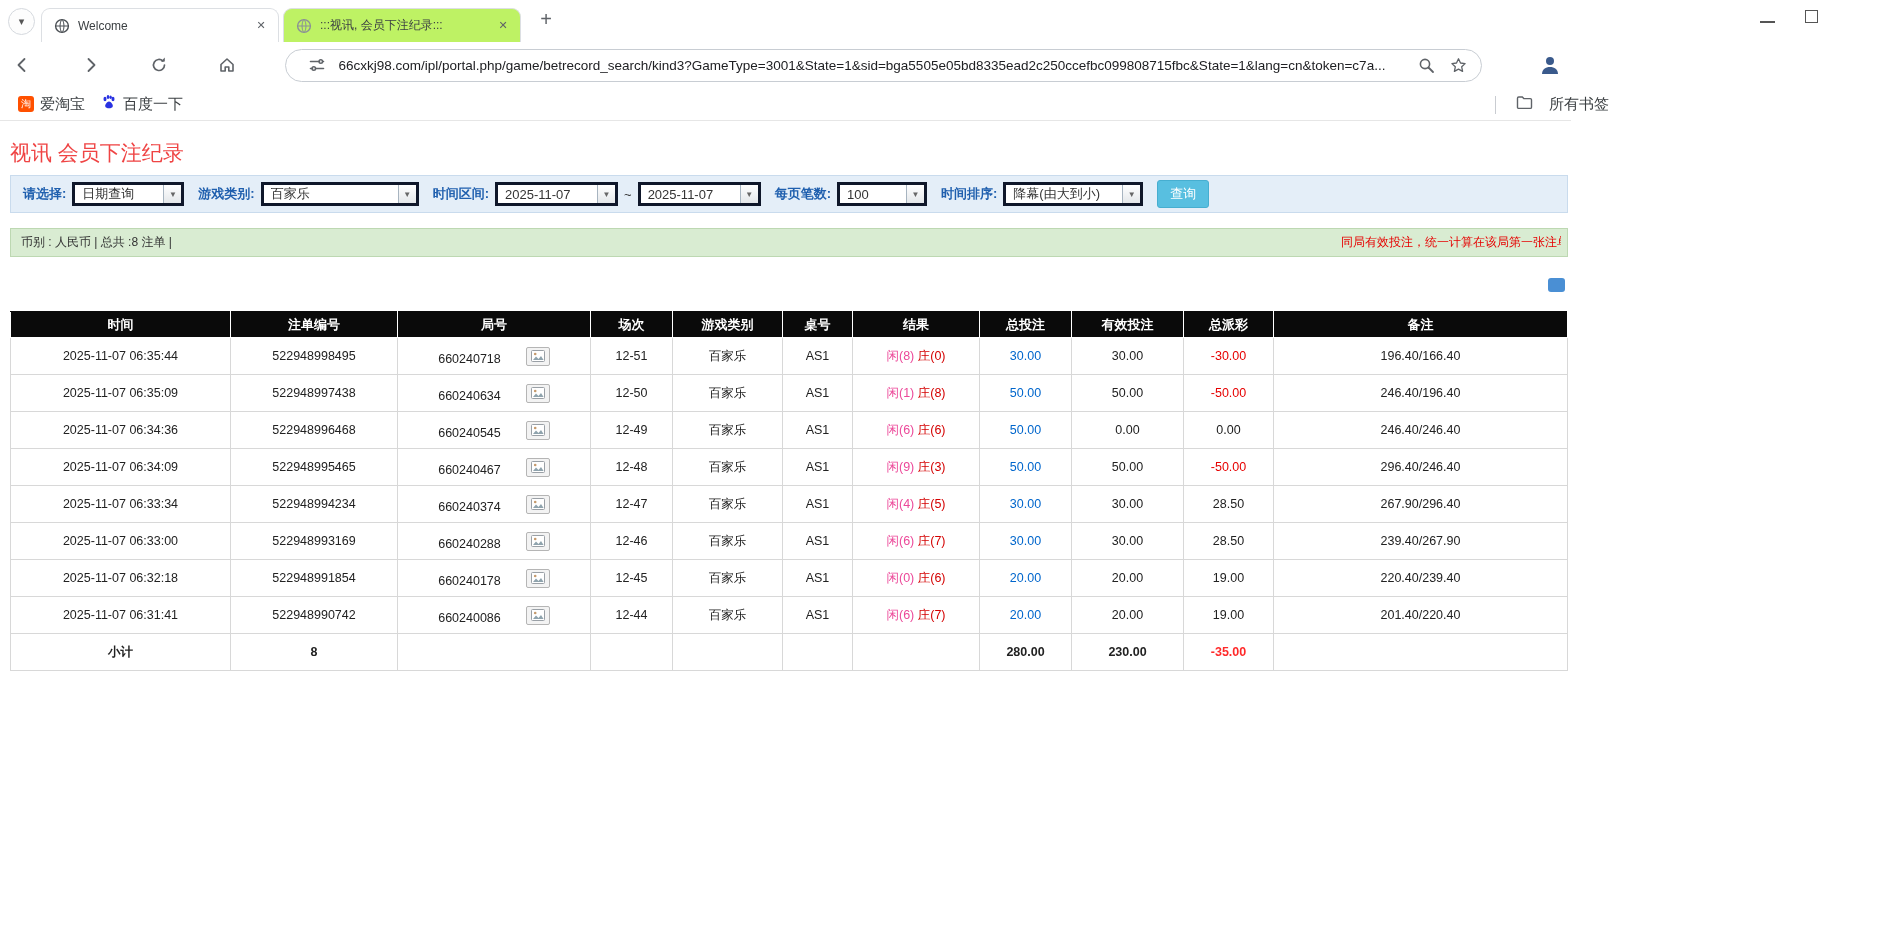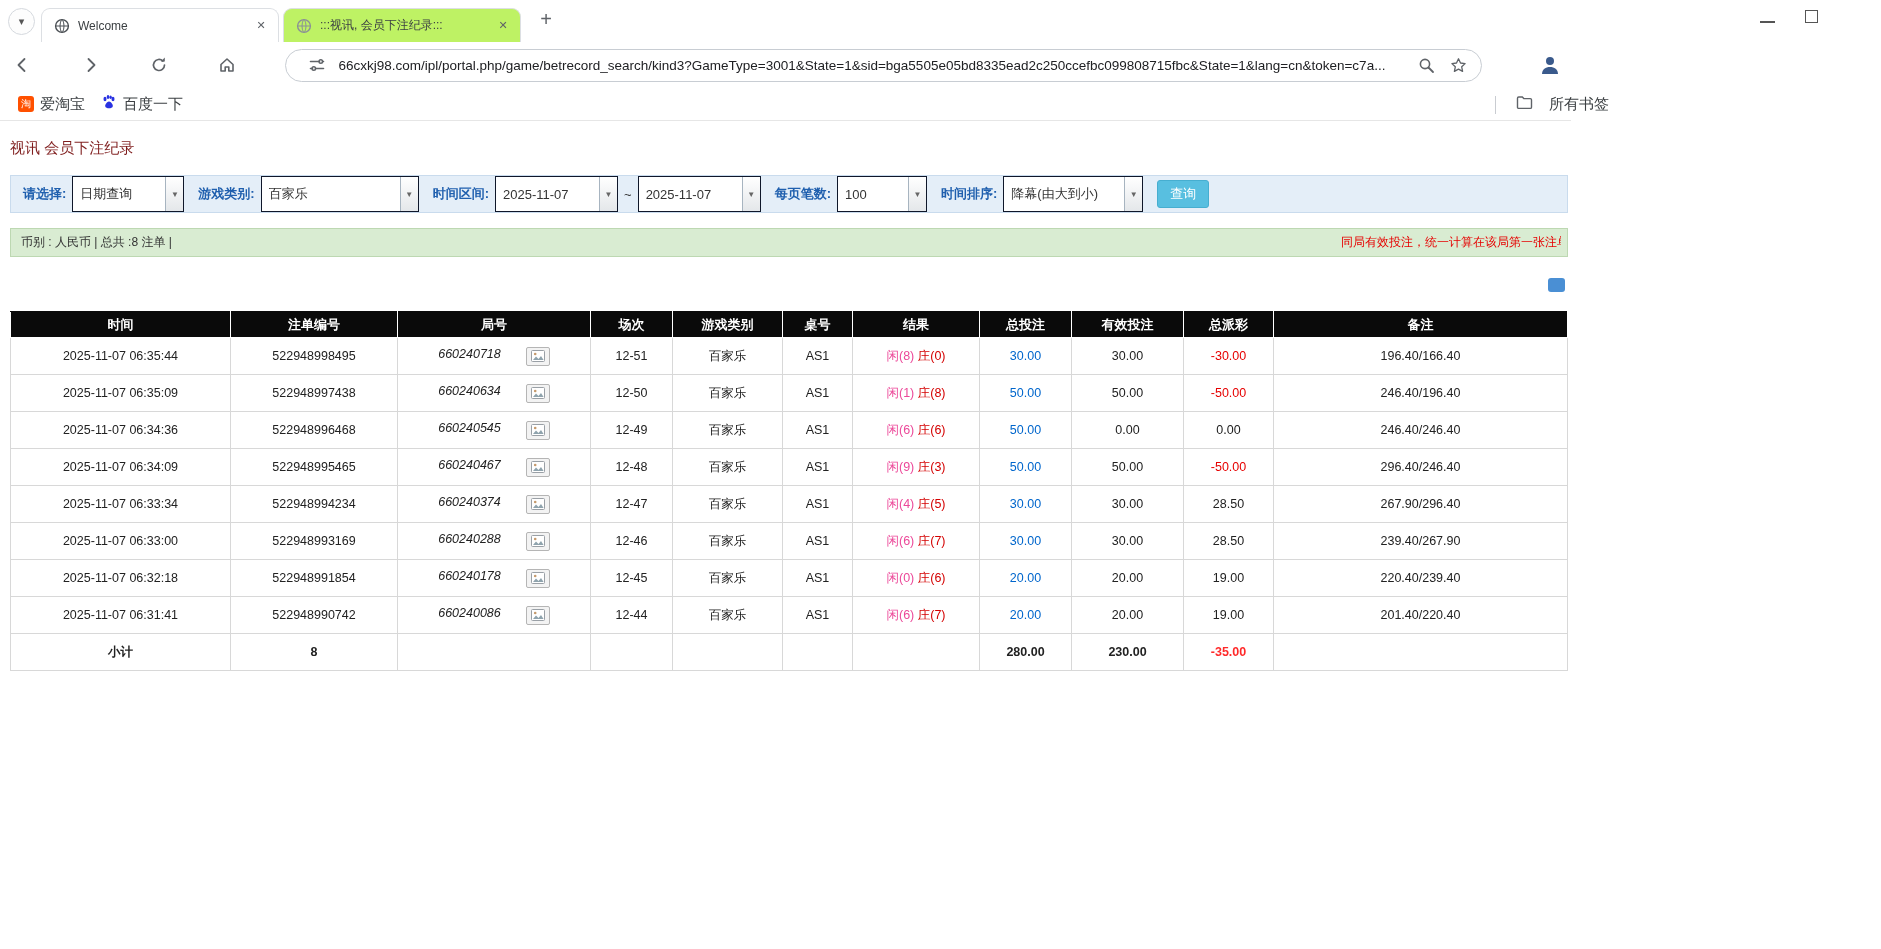"视讯 会员下注纪录" .page-title { color: #7f1d1d -> #ef4444; font-size: 15px -> 21px }
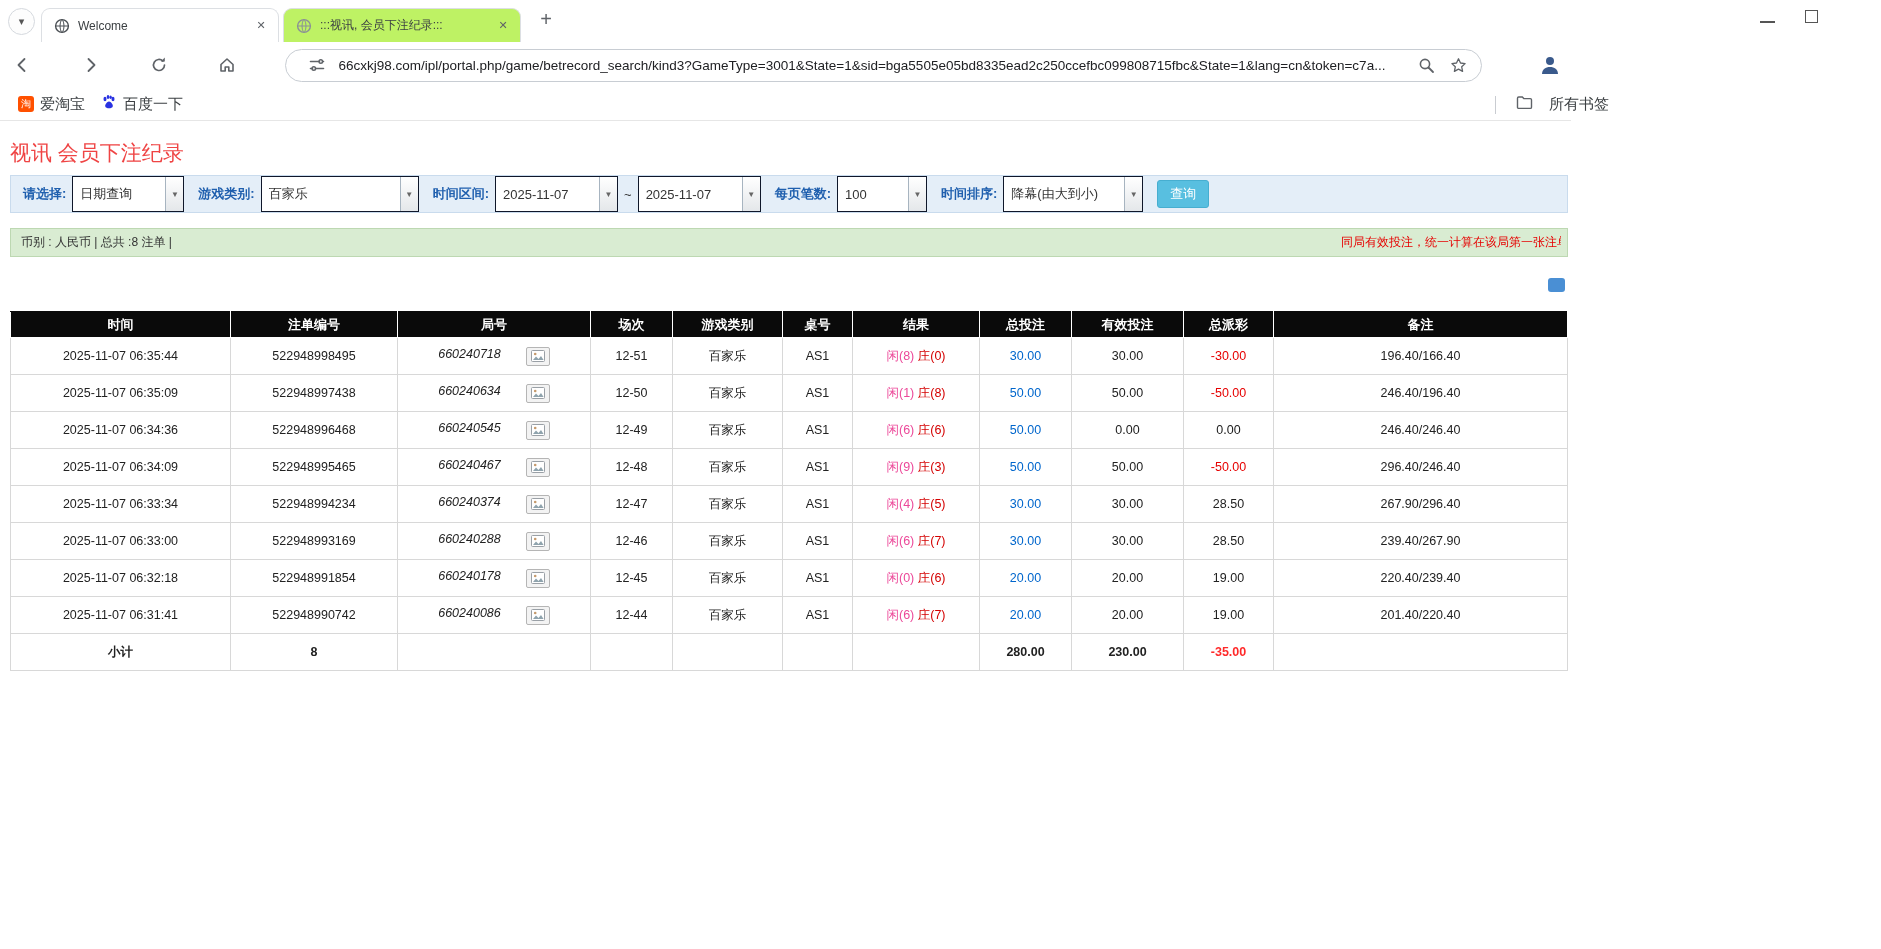"日期查询" .combo { border: 1px solid #0f172a -> 3px solid #0f172a; height: 36px -> 24px }
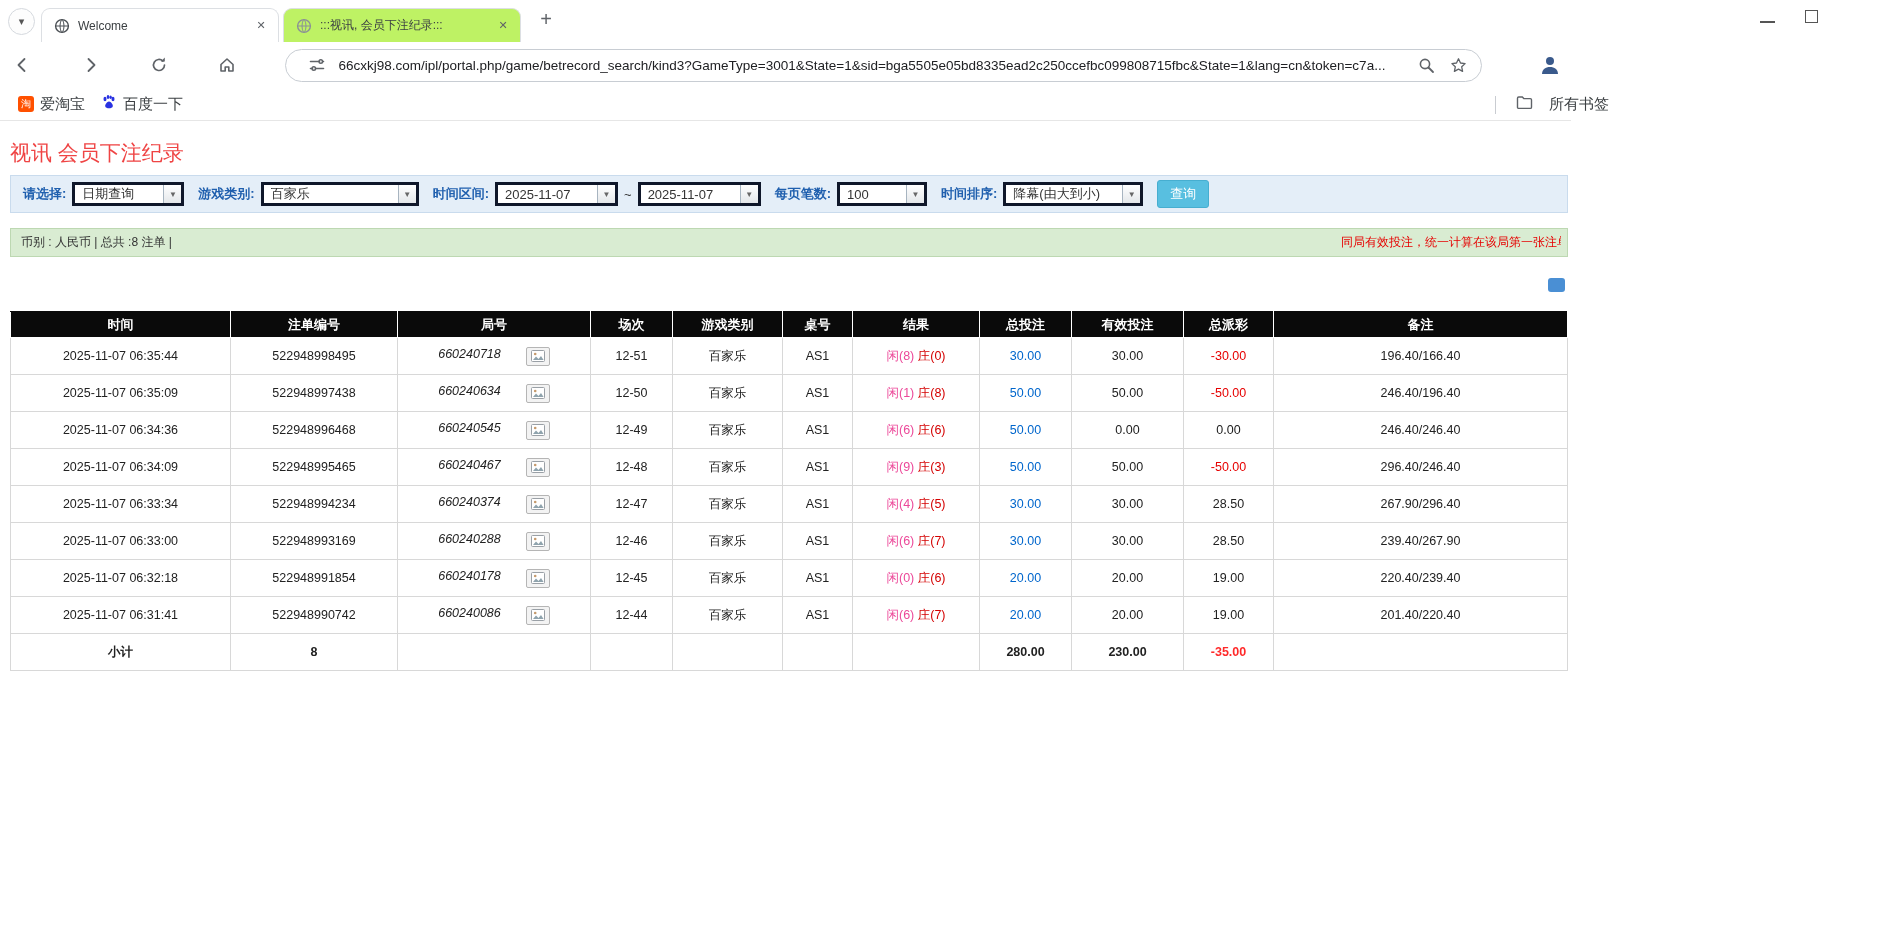"660240718" .round-wrap { align-items: flex-start -> flex-end; font-style: italic -> none }
